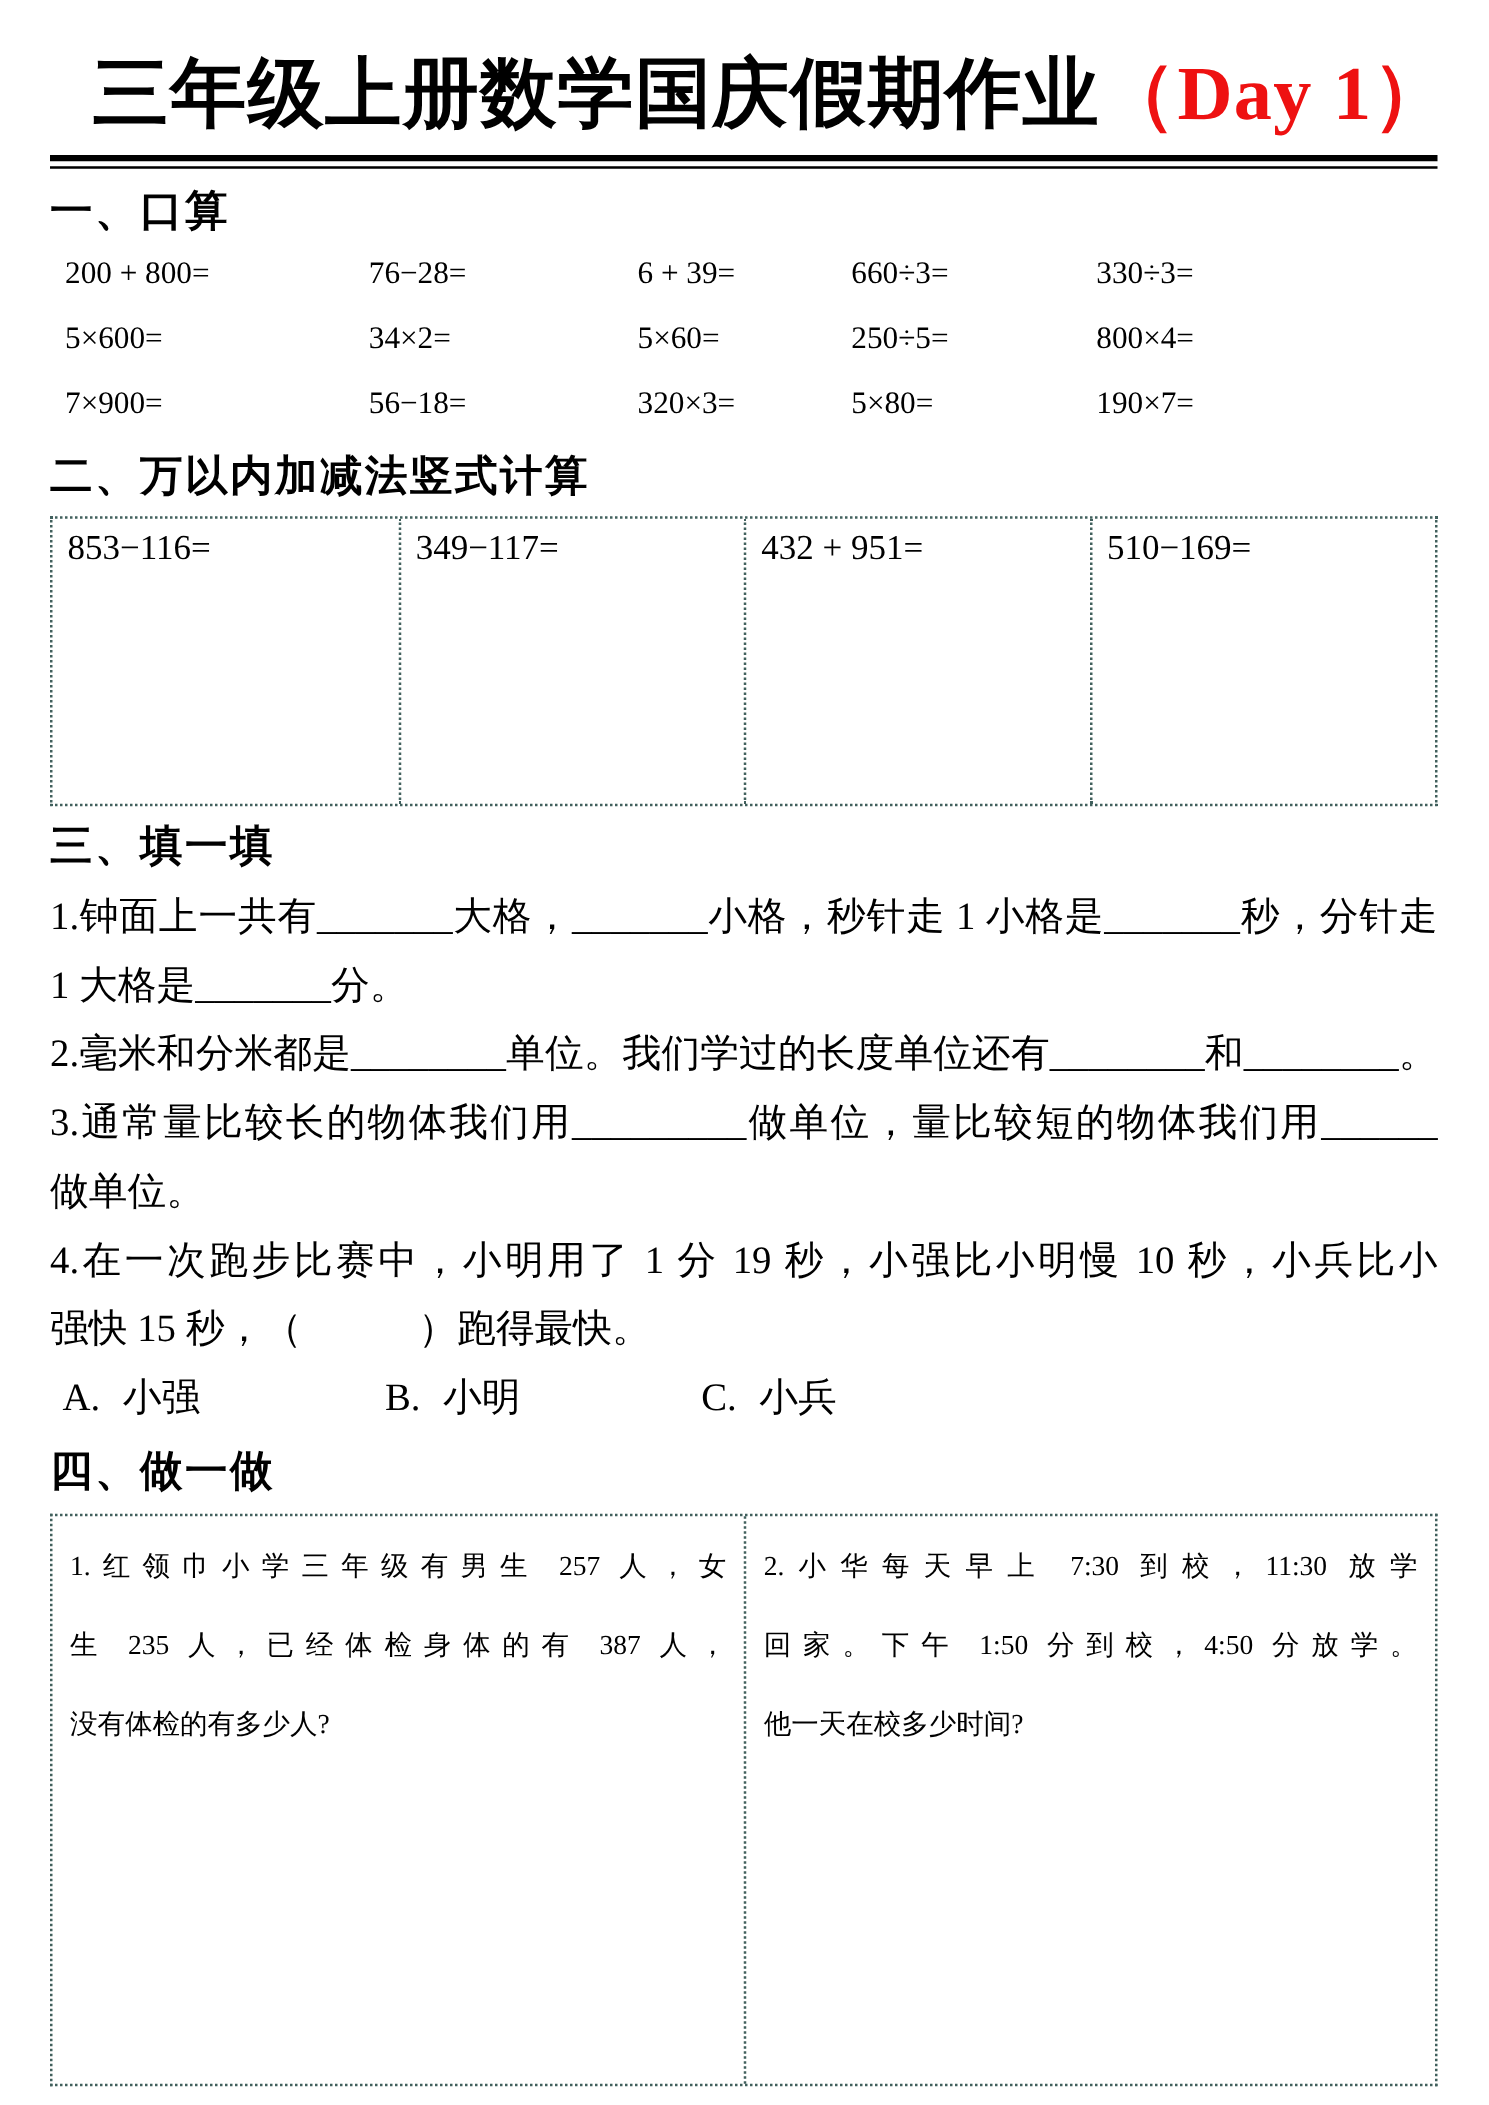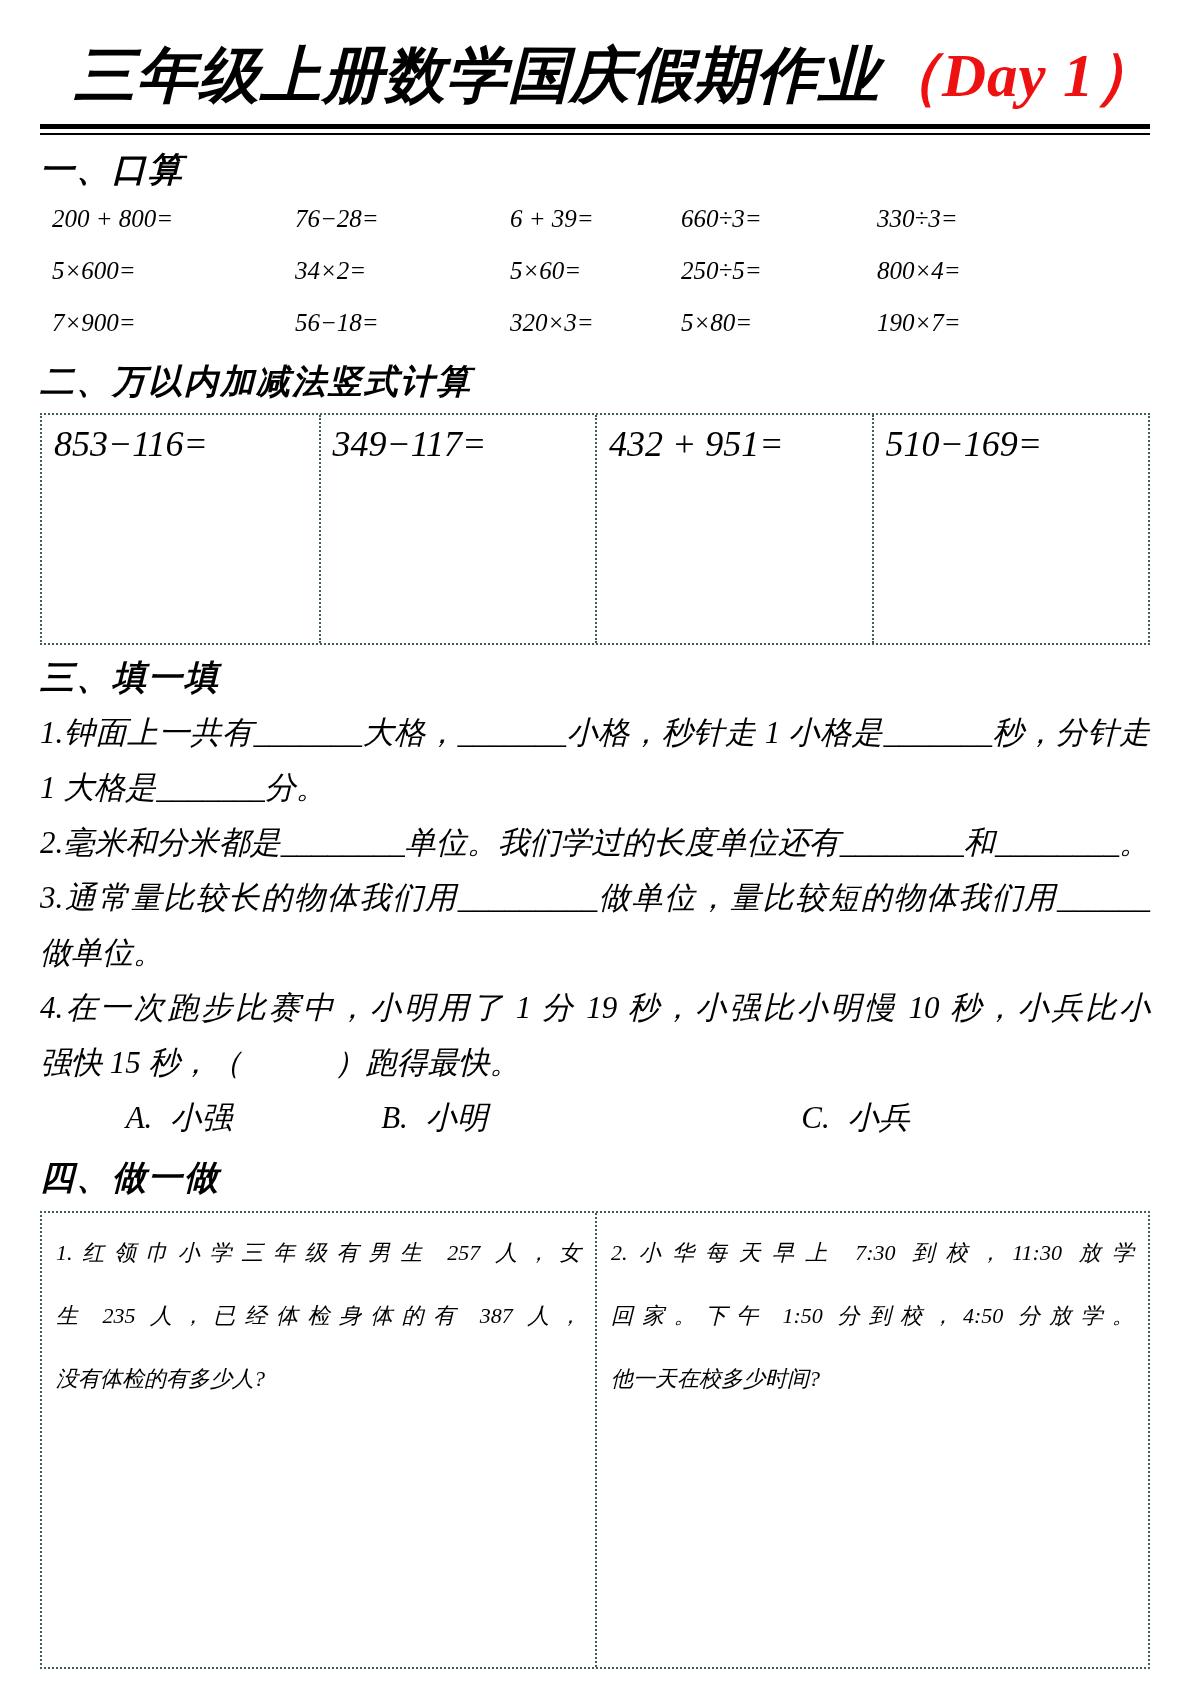"三年级上册数学国庆假期作业（Day 1）" * { font-style: italic -> none }
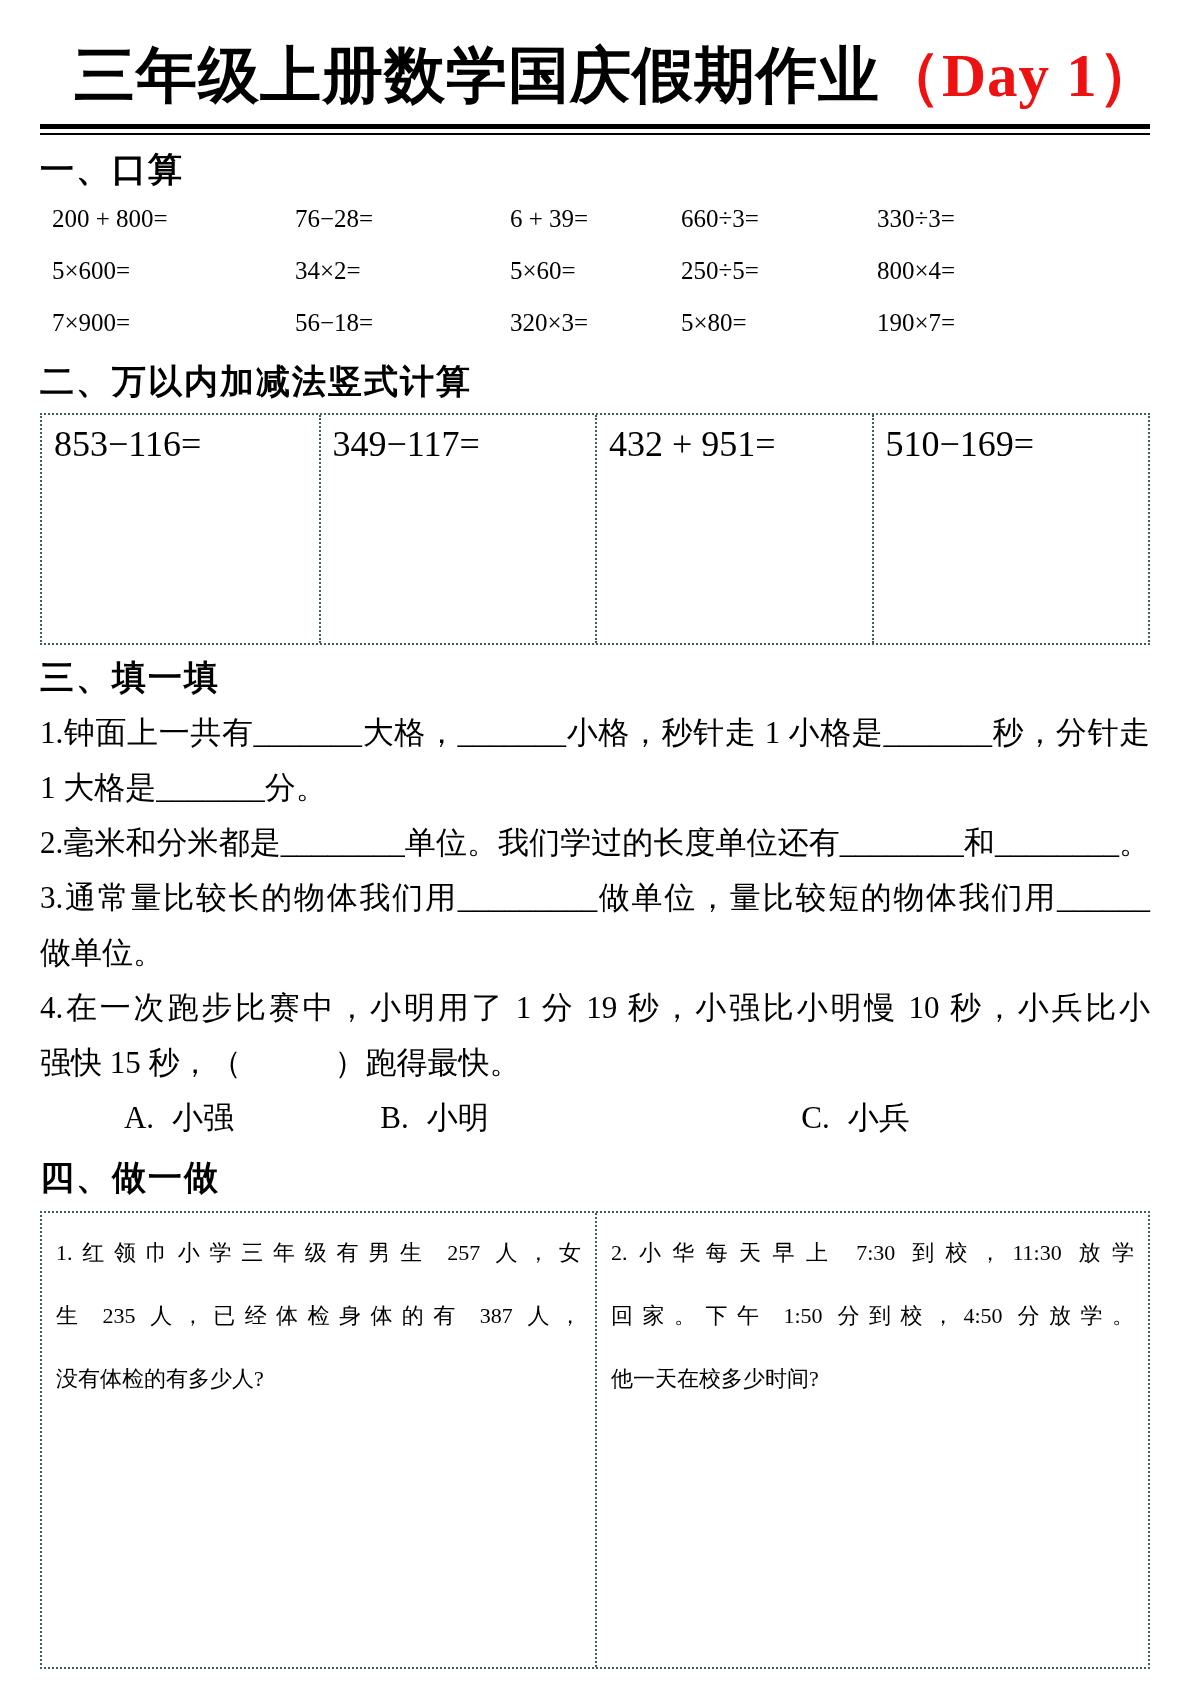"853−116=" .vbox .cell { font-size: 36px -> 28px }
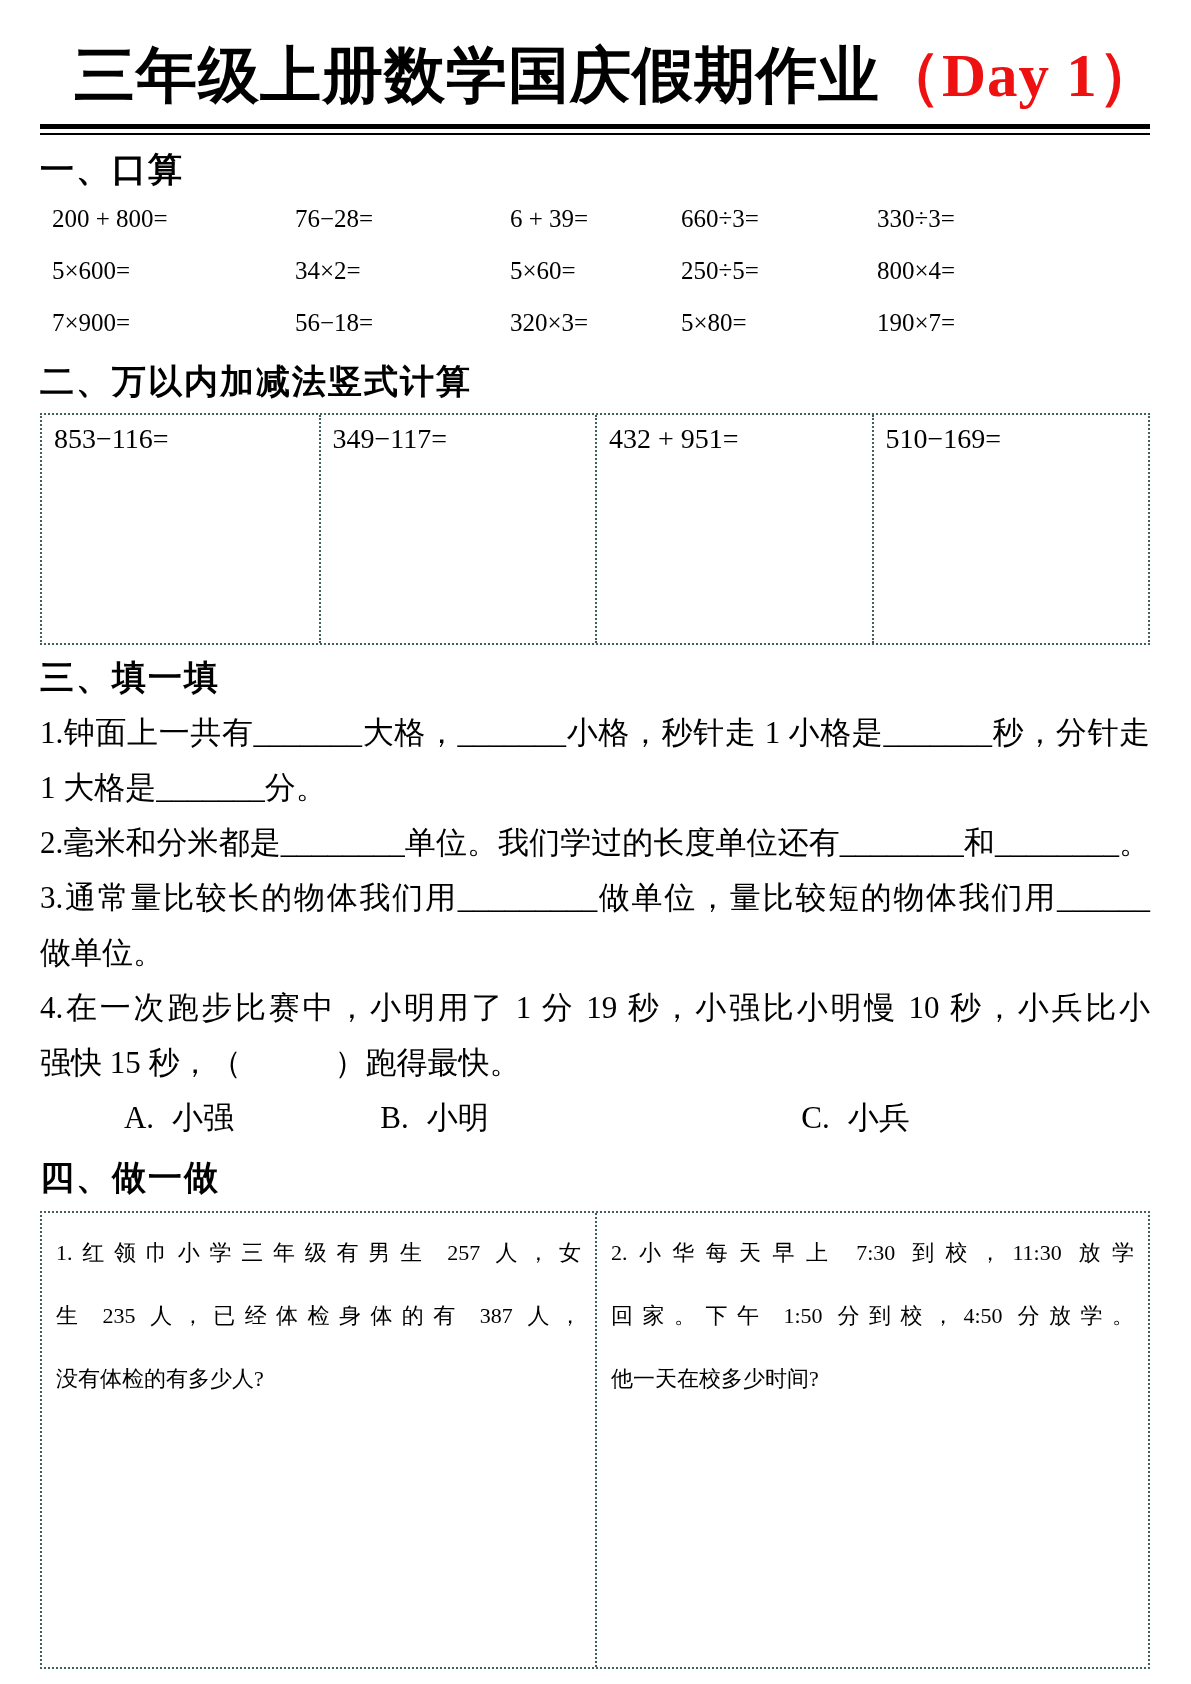"A. 小强" .options { text-align: center -> none }
